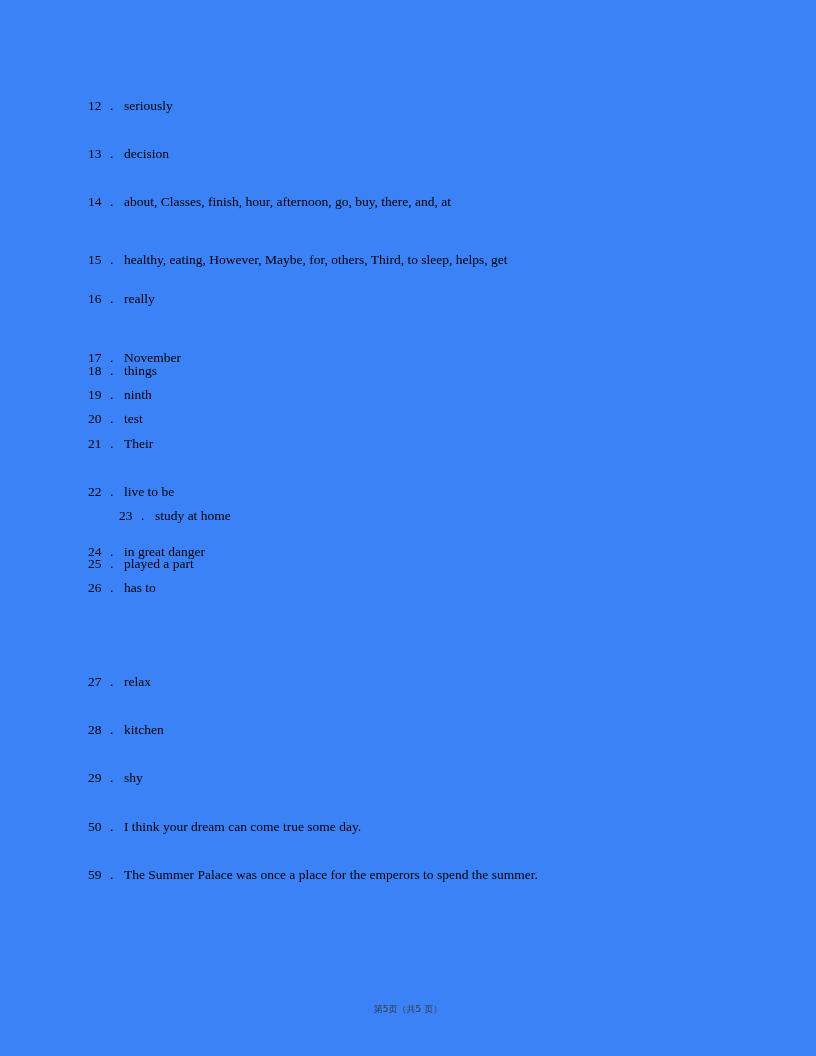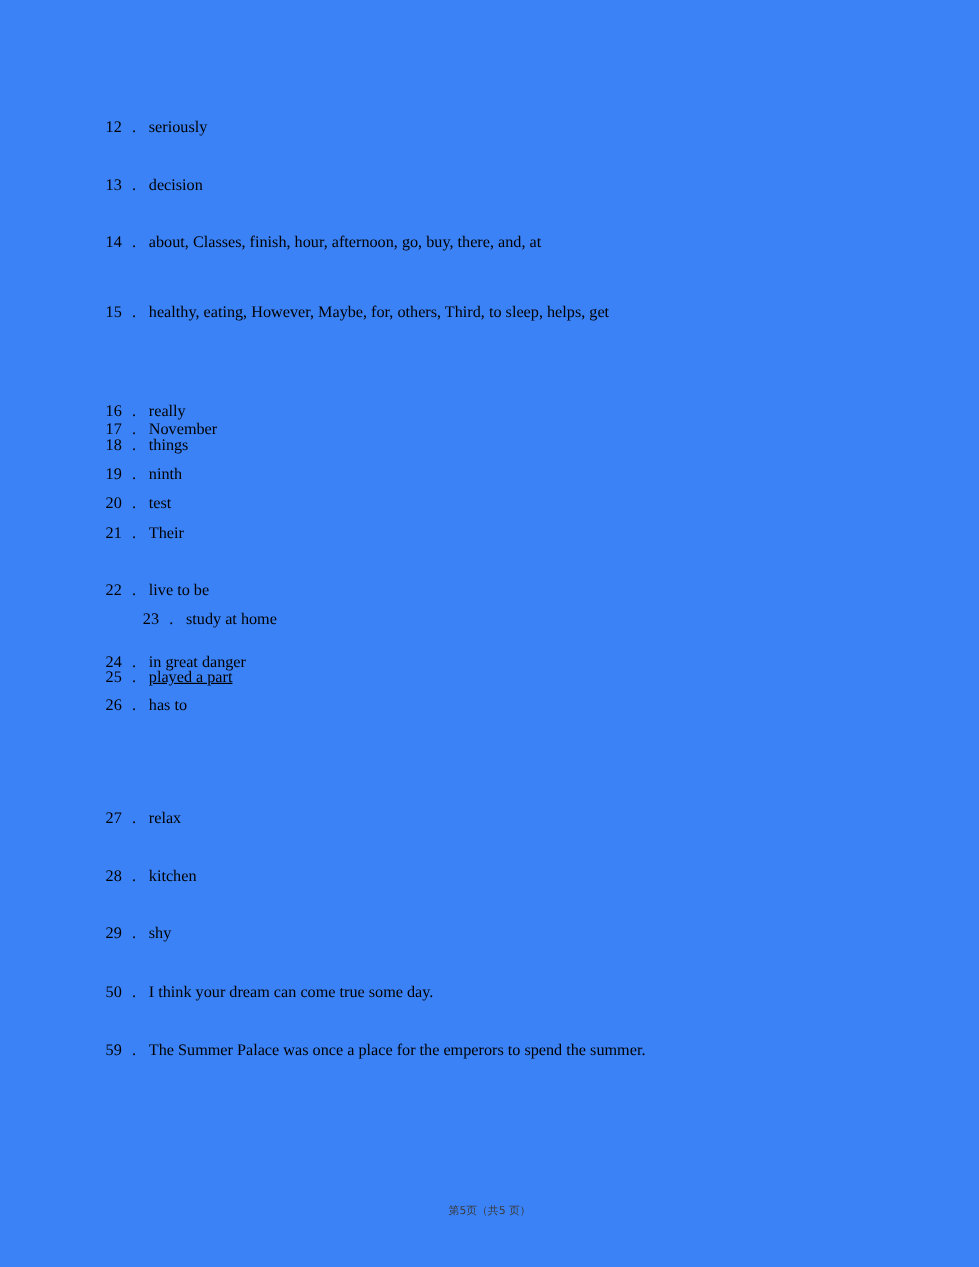"16 . really" div.answer-item { margin-top: 44px -> none }
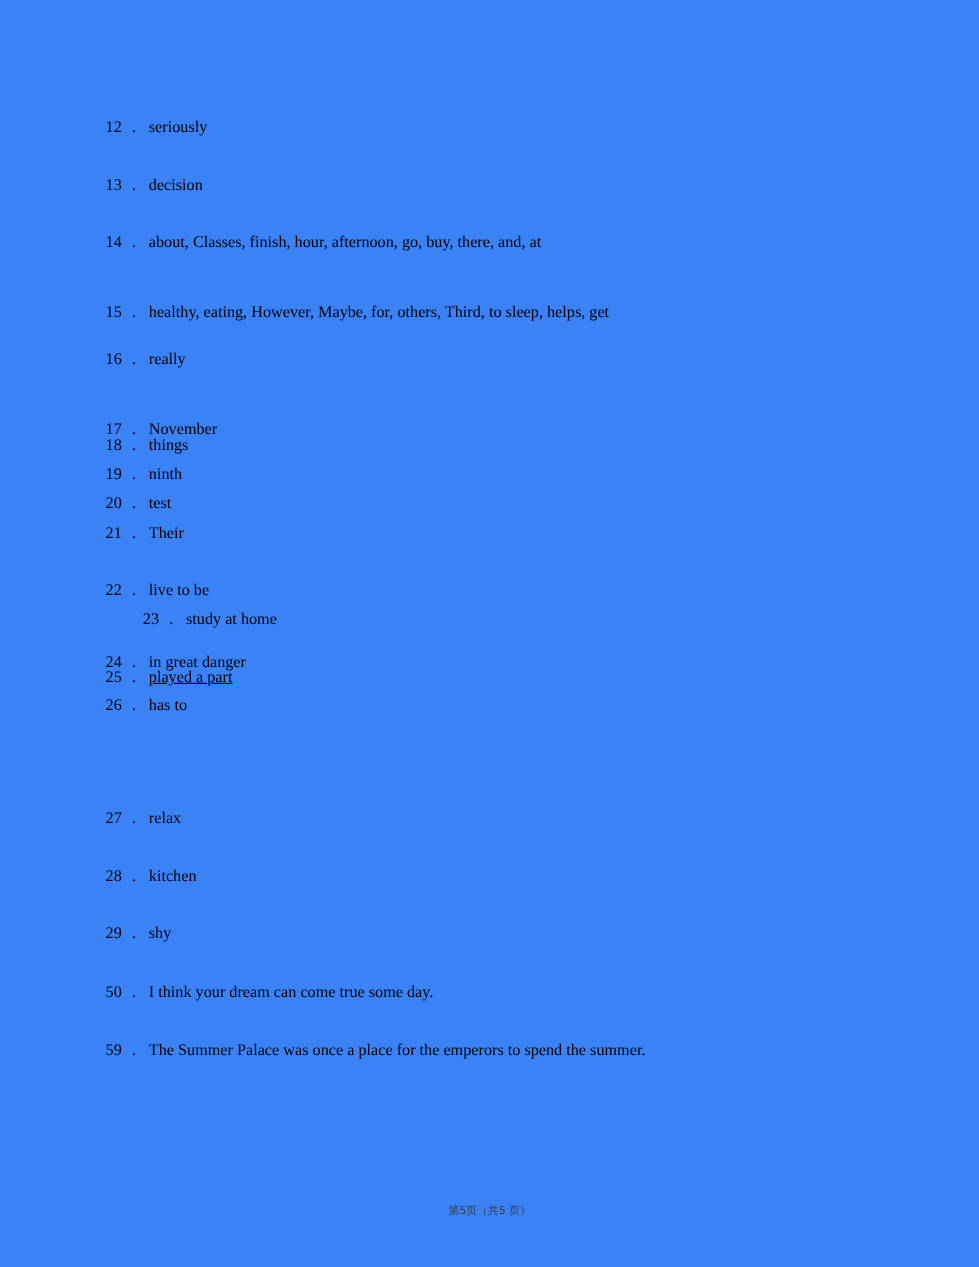"25 . played a part" div.answer-item { text-decoration: underline -> none }
